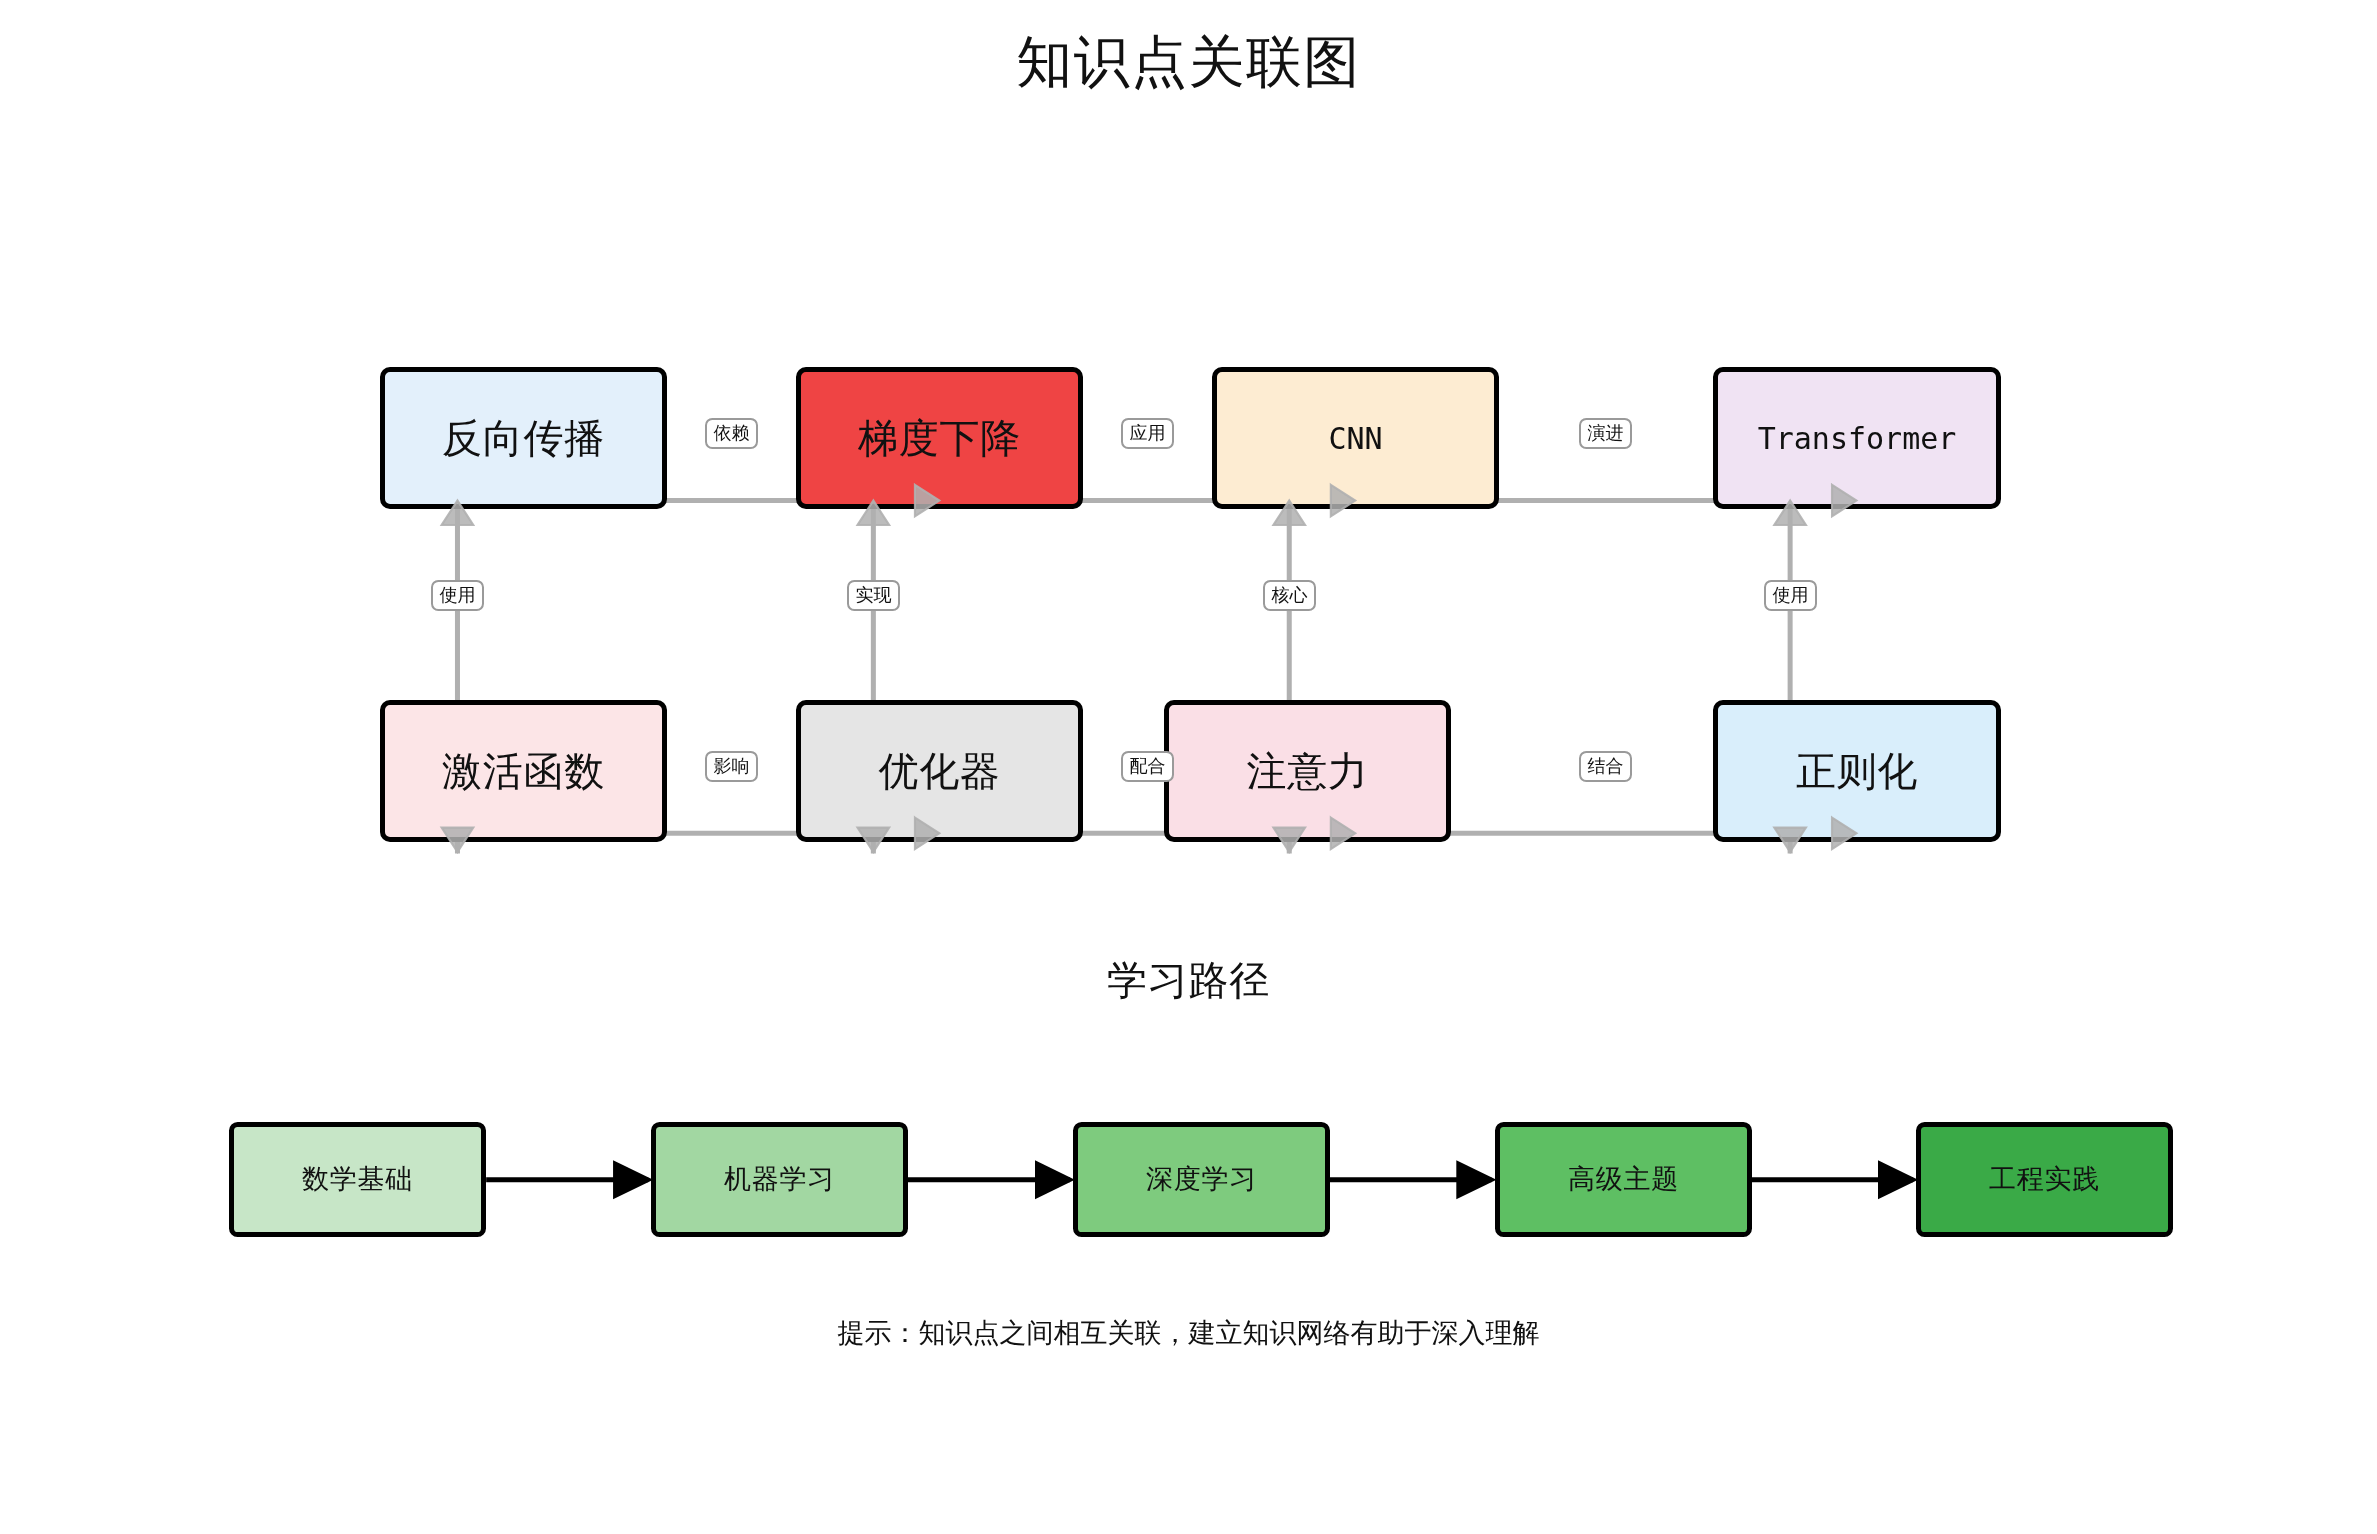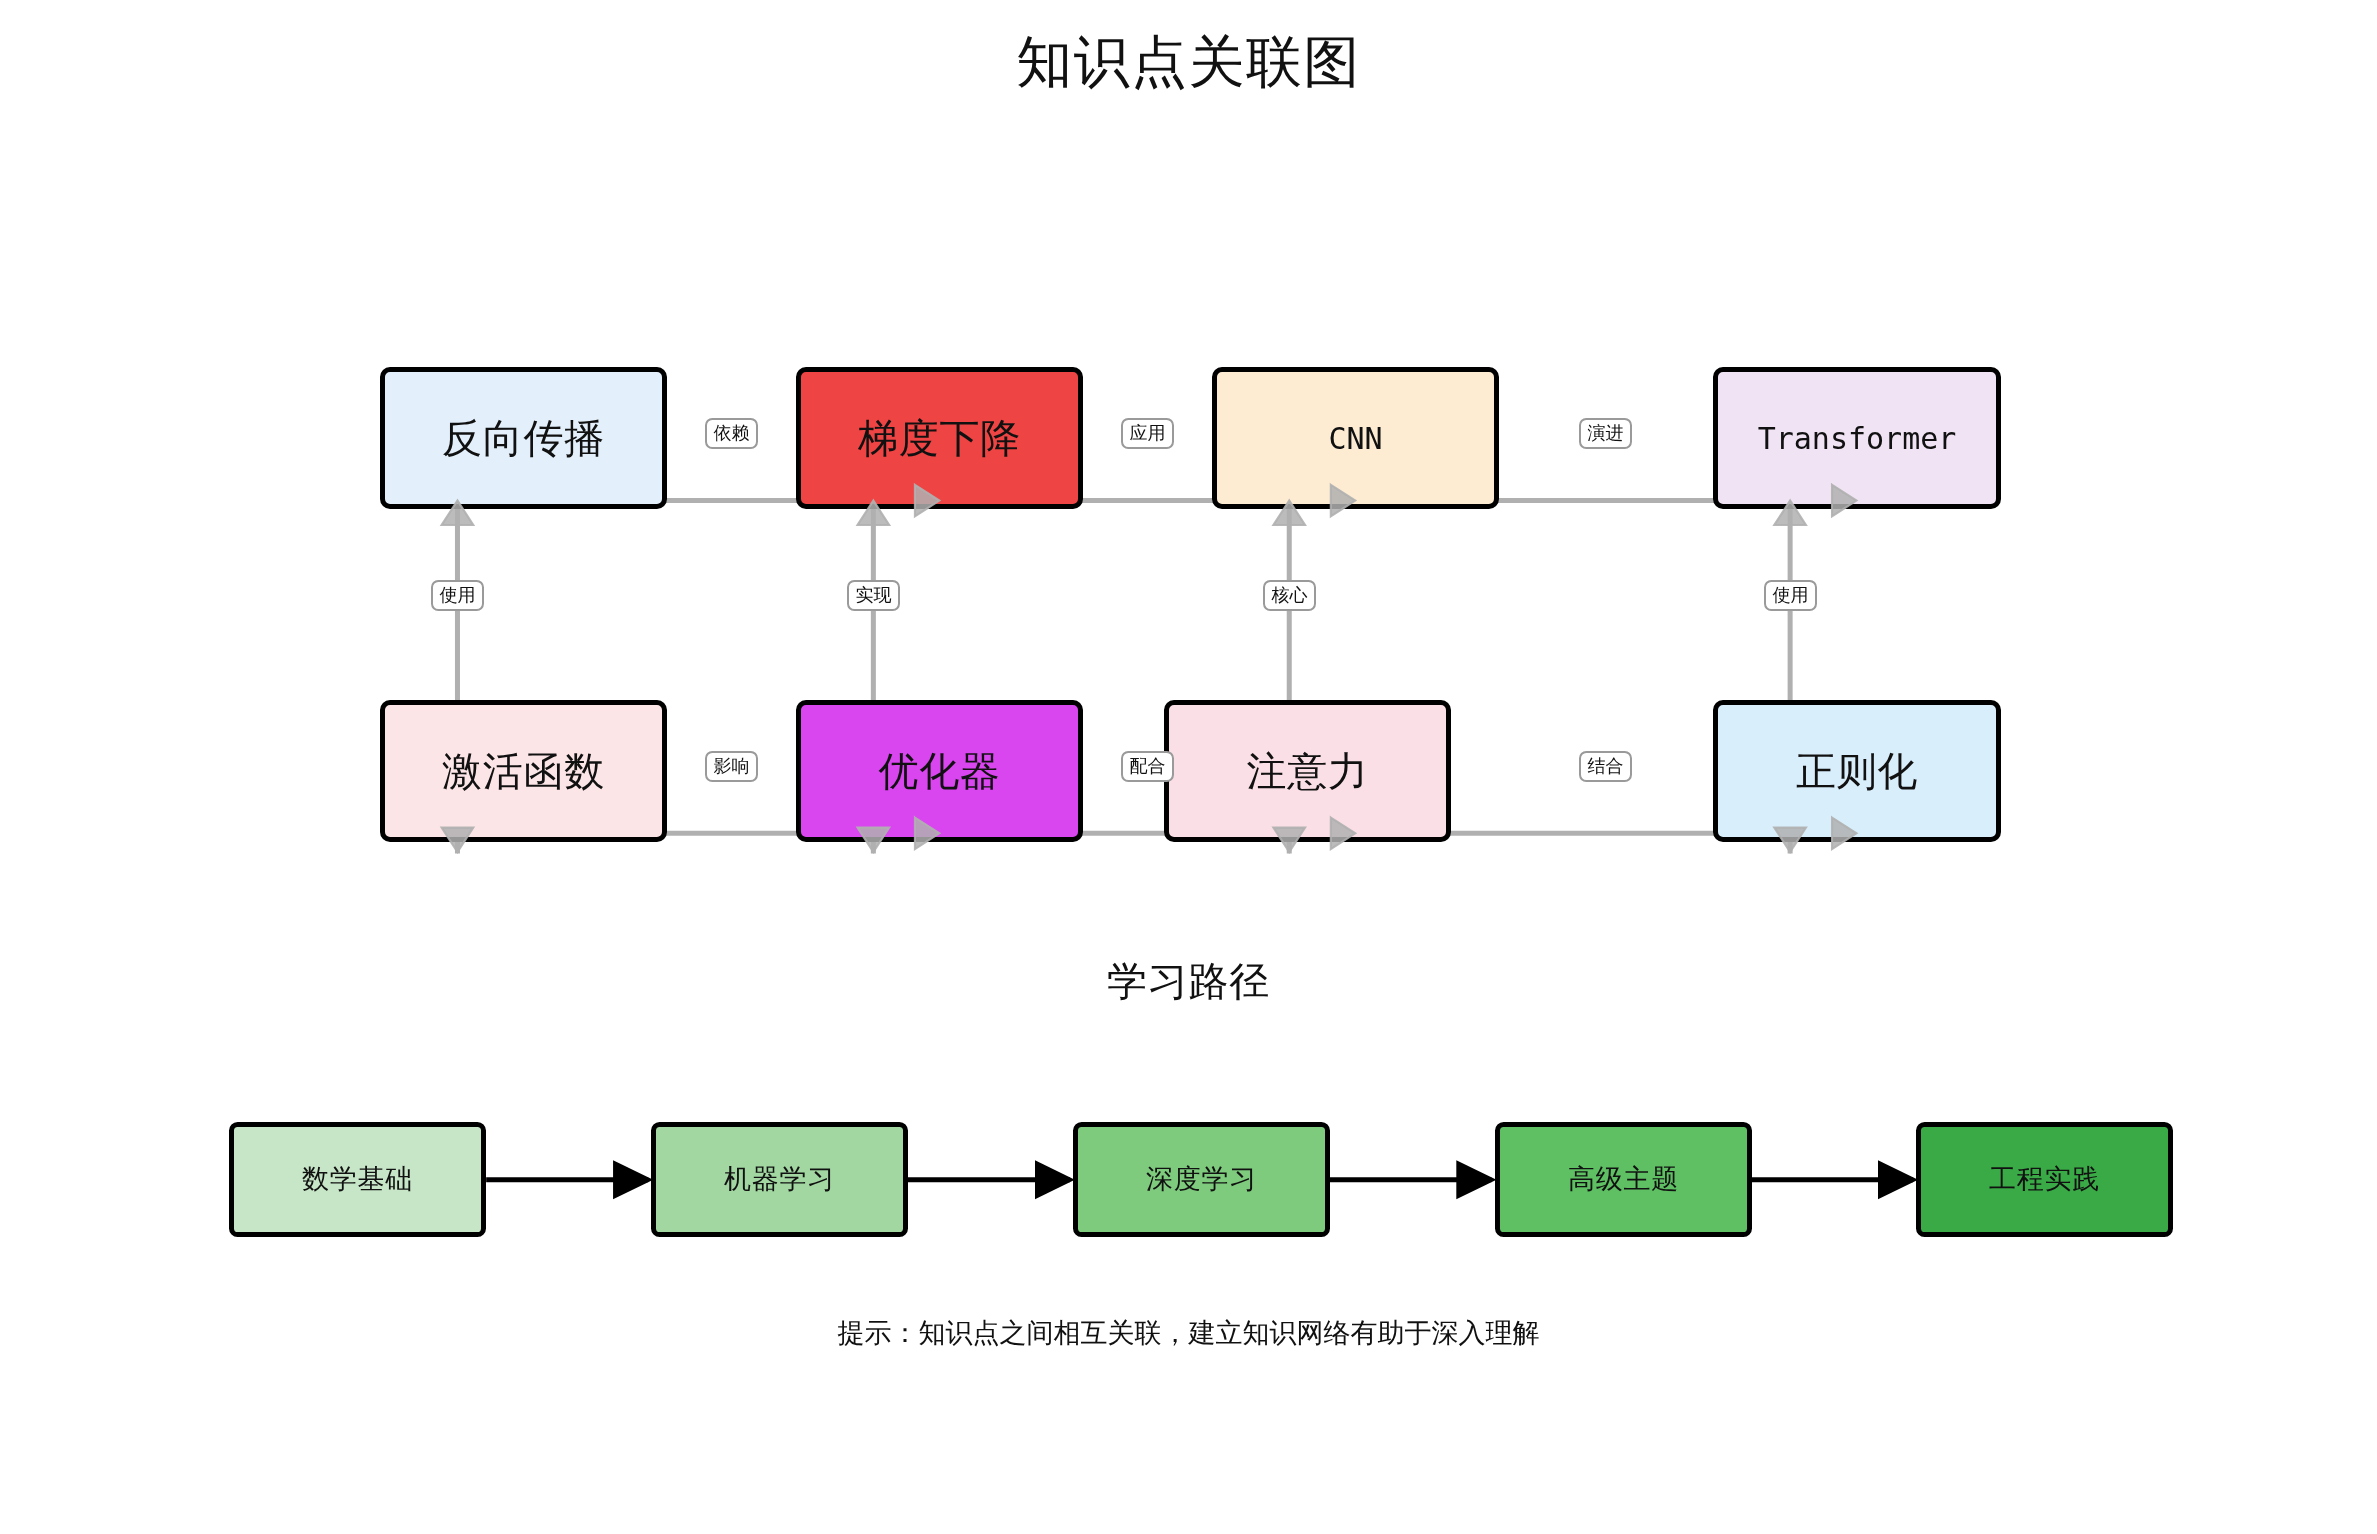"优化器" div.node { background: #d946ef -> #e5e5e5 }
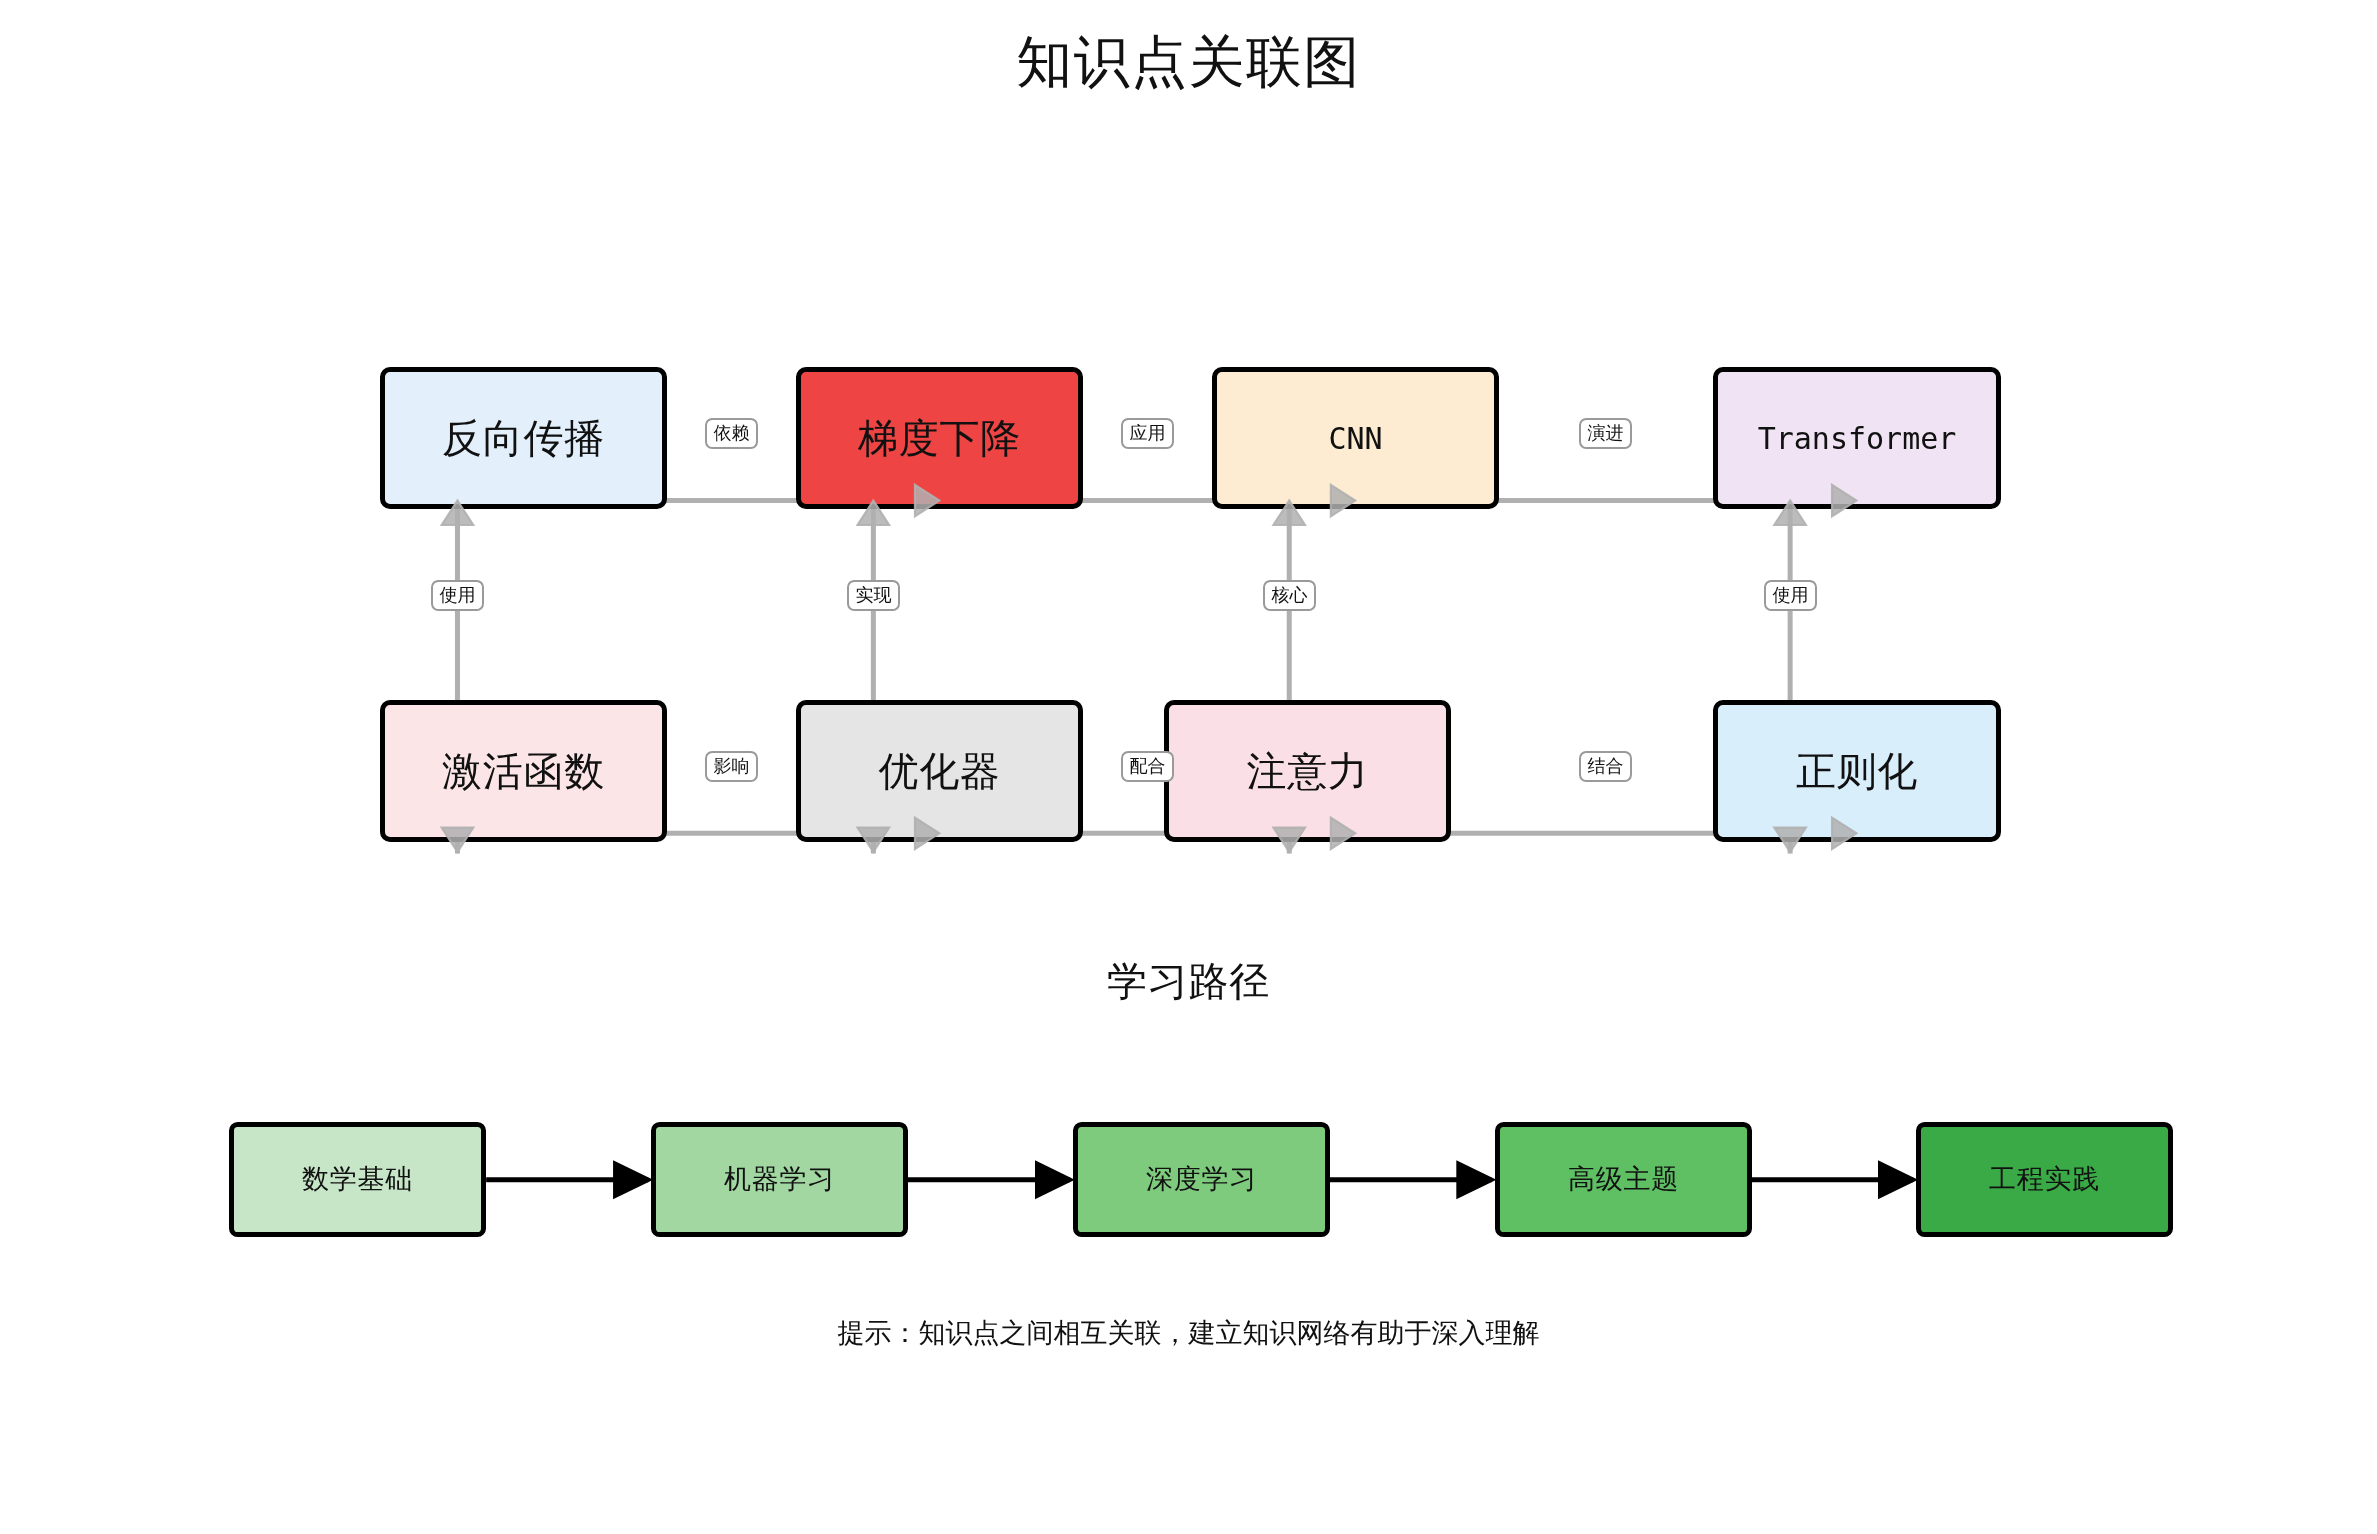"学习路径" .section-title { font-family: none -> Liberation Serif, serif }
